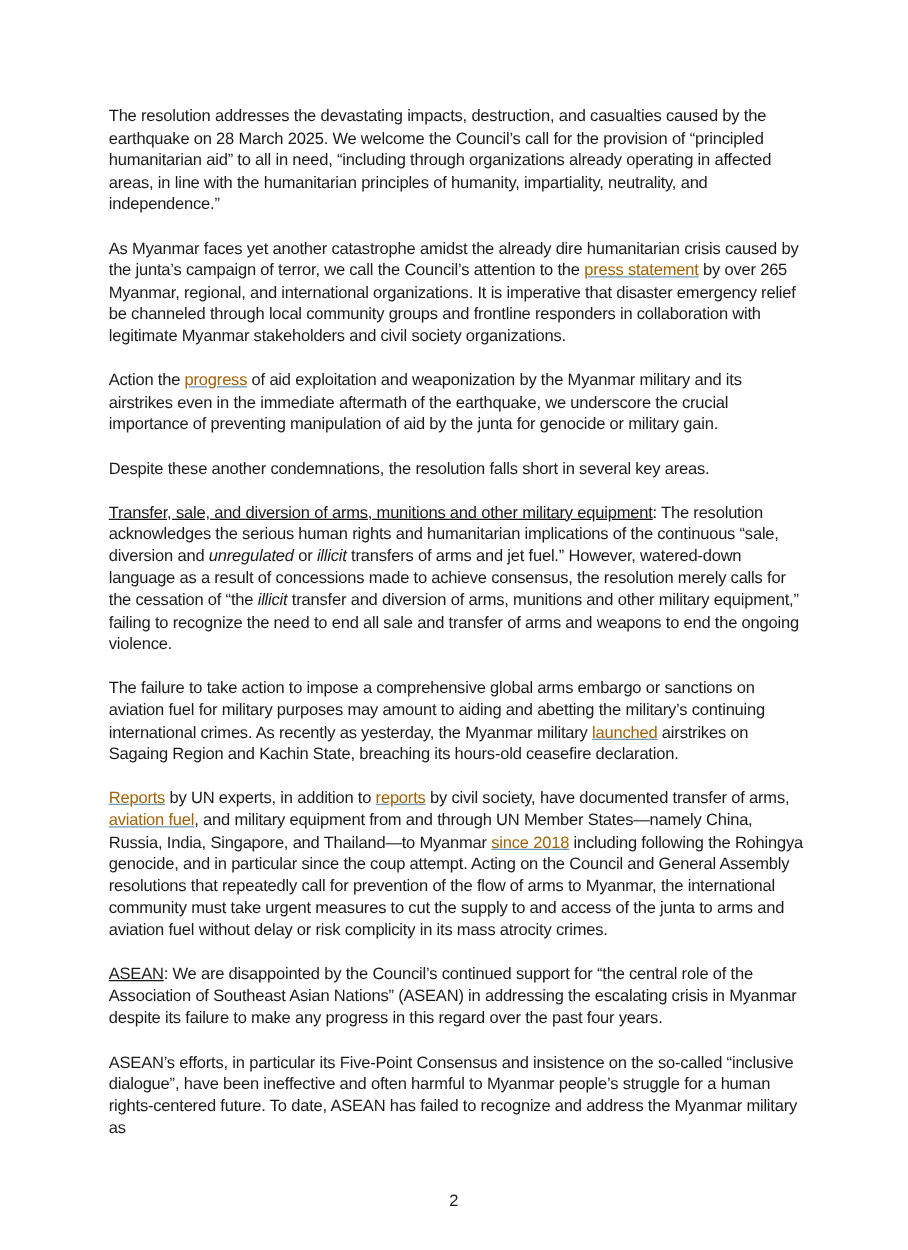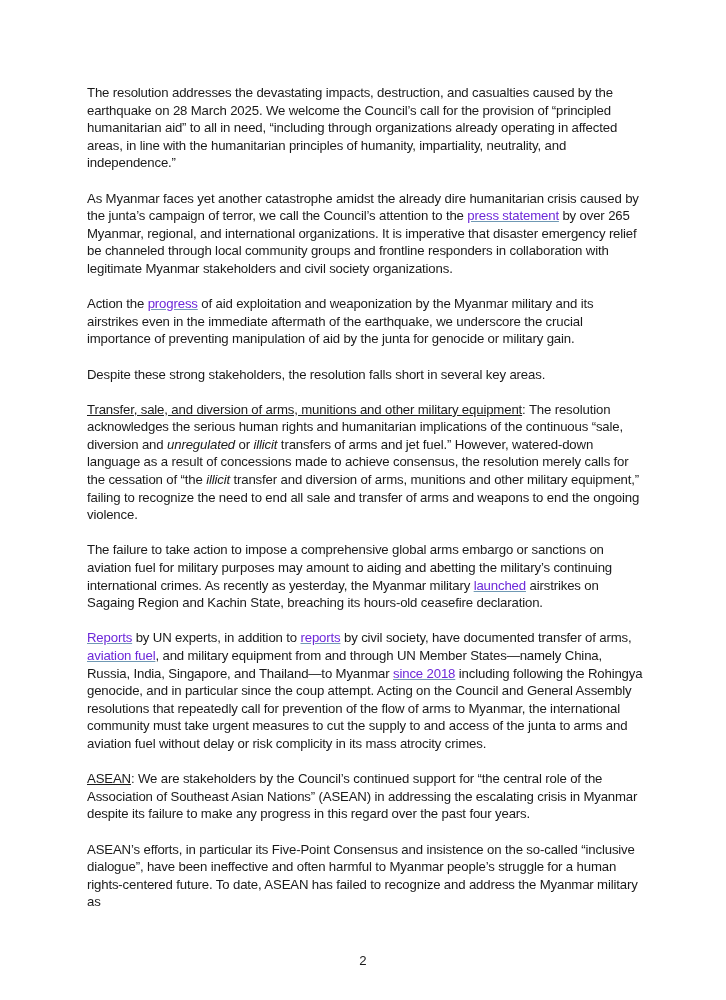"press statement" .link { color: #6d28d9 -> #a16207 }
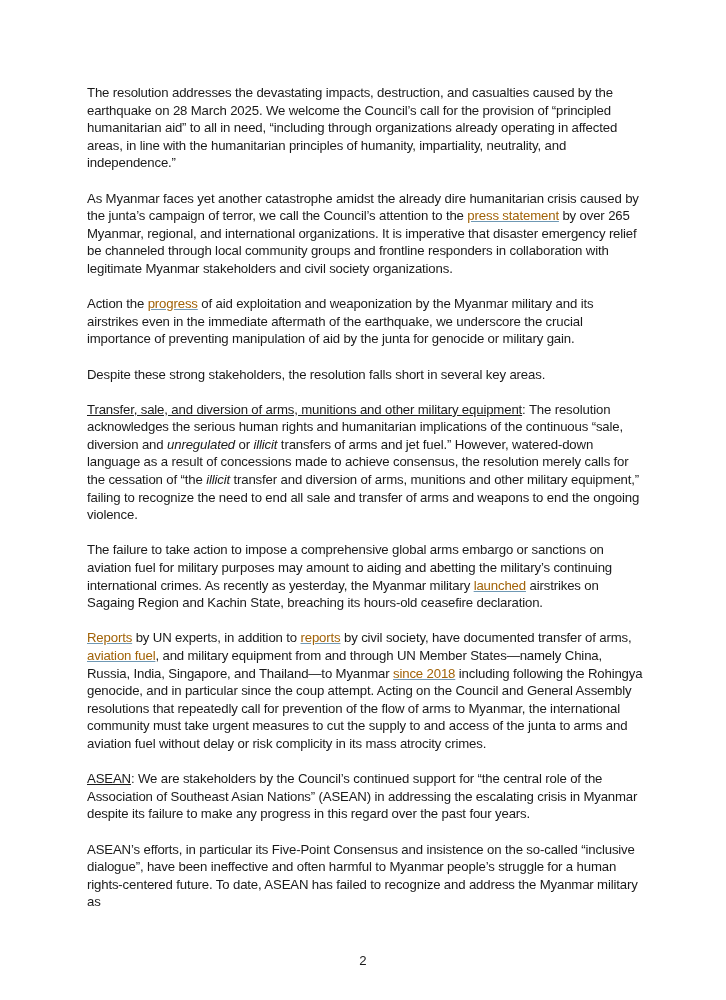"Despite these strong stakeholders, the" span { text: strong stakeholders -> another condemnations }
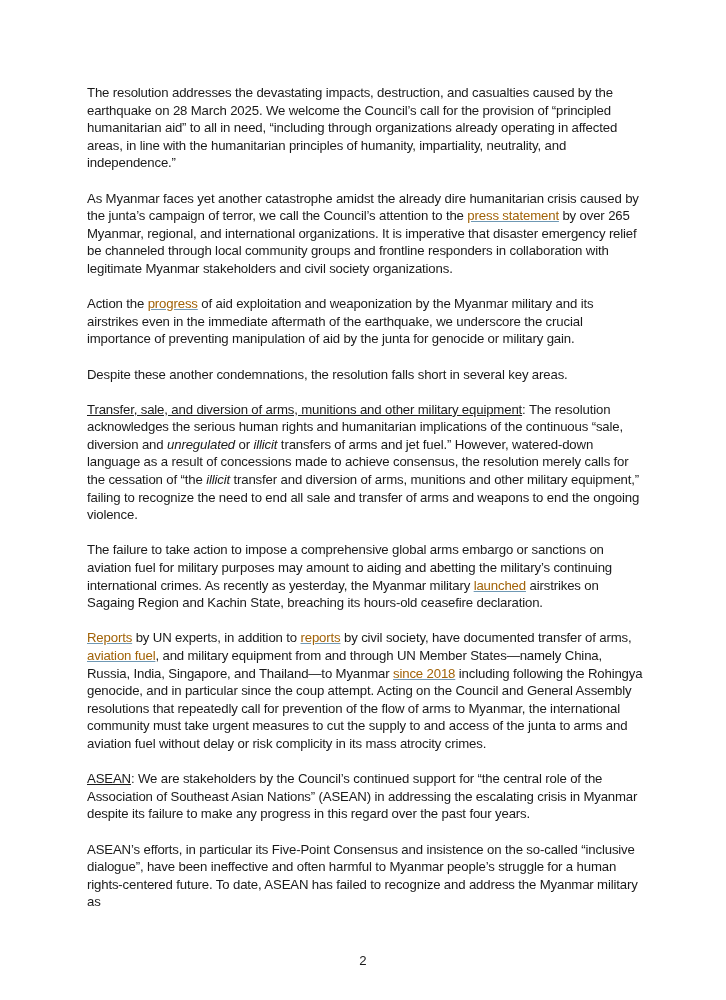": We are stakeholders by" span { text: stakeholders -> disappointed }
